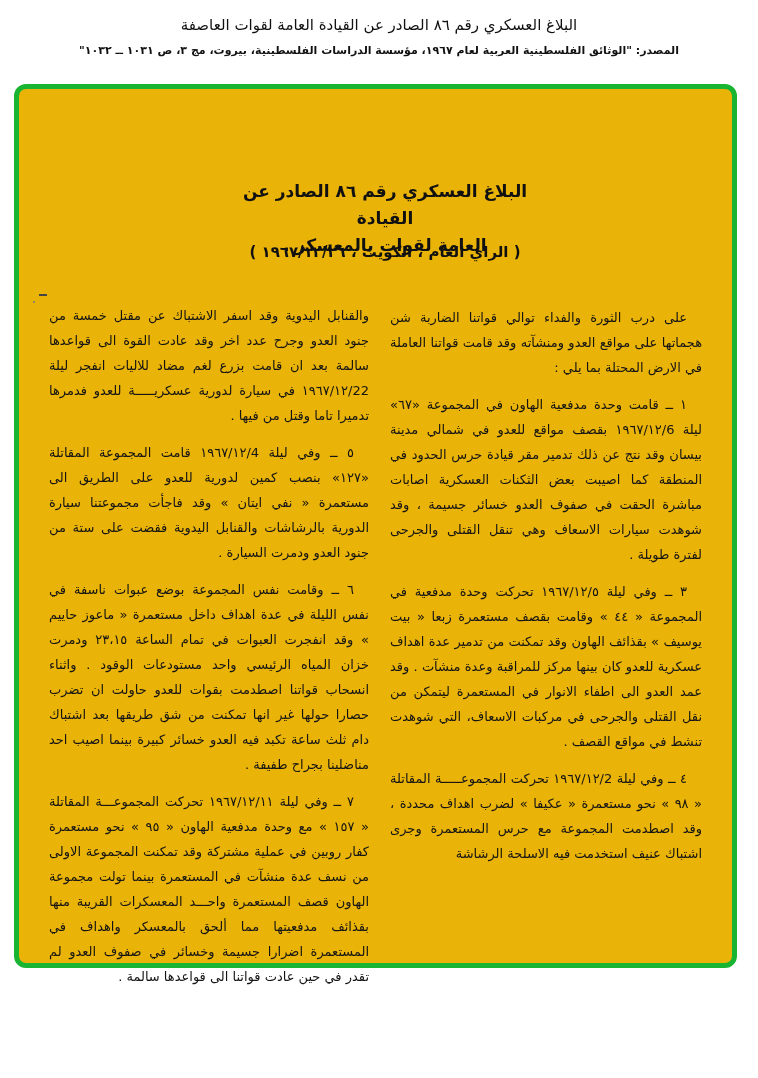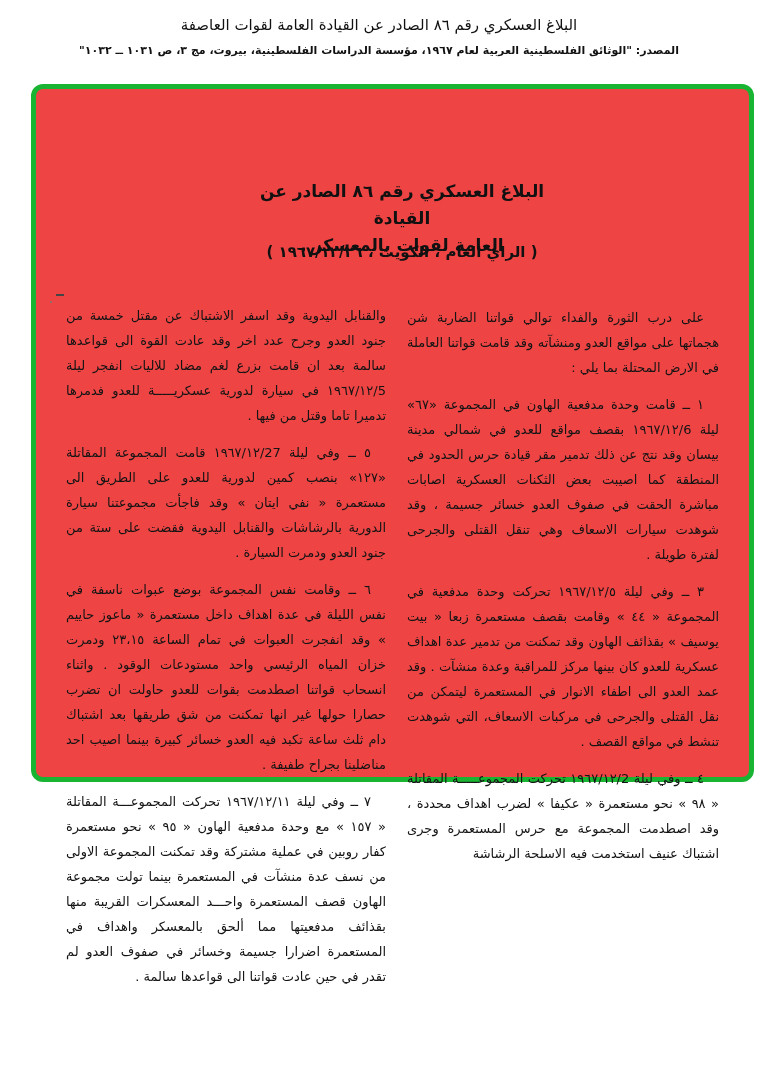"البلاغ العسكري رقم ٨٦ الصادر عن القيادة" .green-box { background: #ef4444 -> #eab308; height: 698px -> 884px; left: 31px -> 14px }
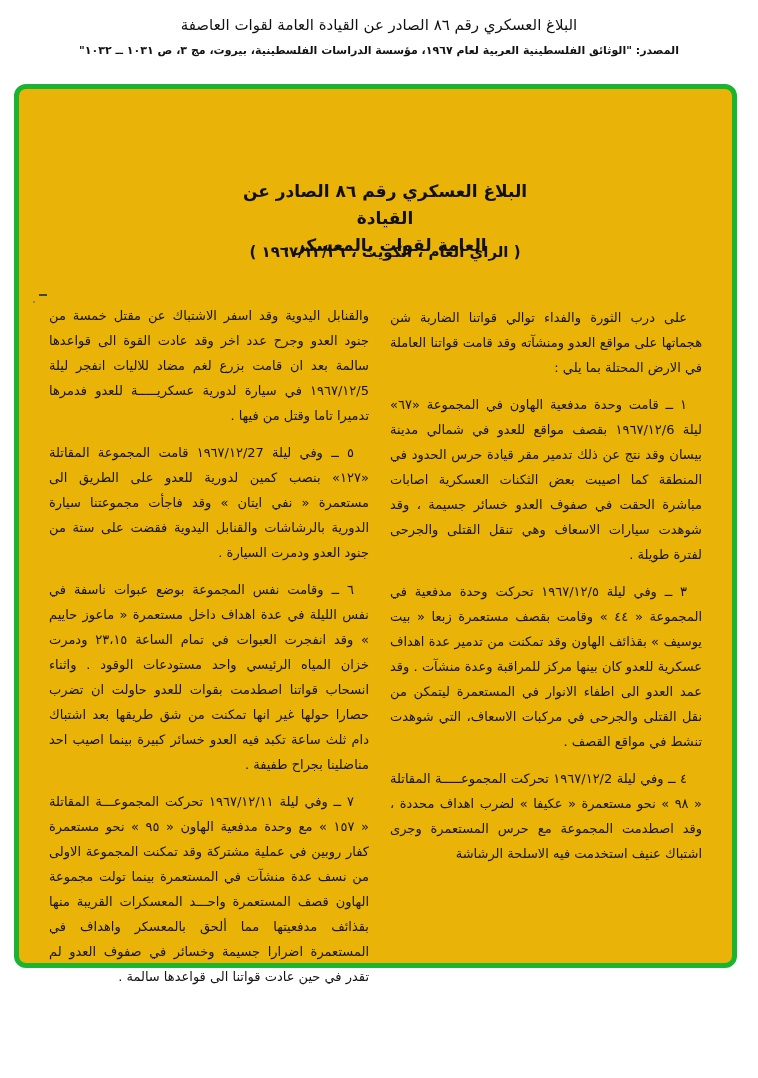"والقنابل اليدوية وقد اسفر الاشتباك" p.noindent { text: ١٩٦٧/١٢/5 -> ١٩٦٧/١٢/22 }
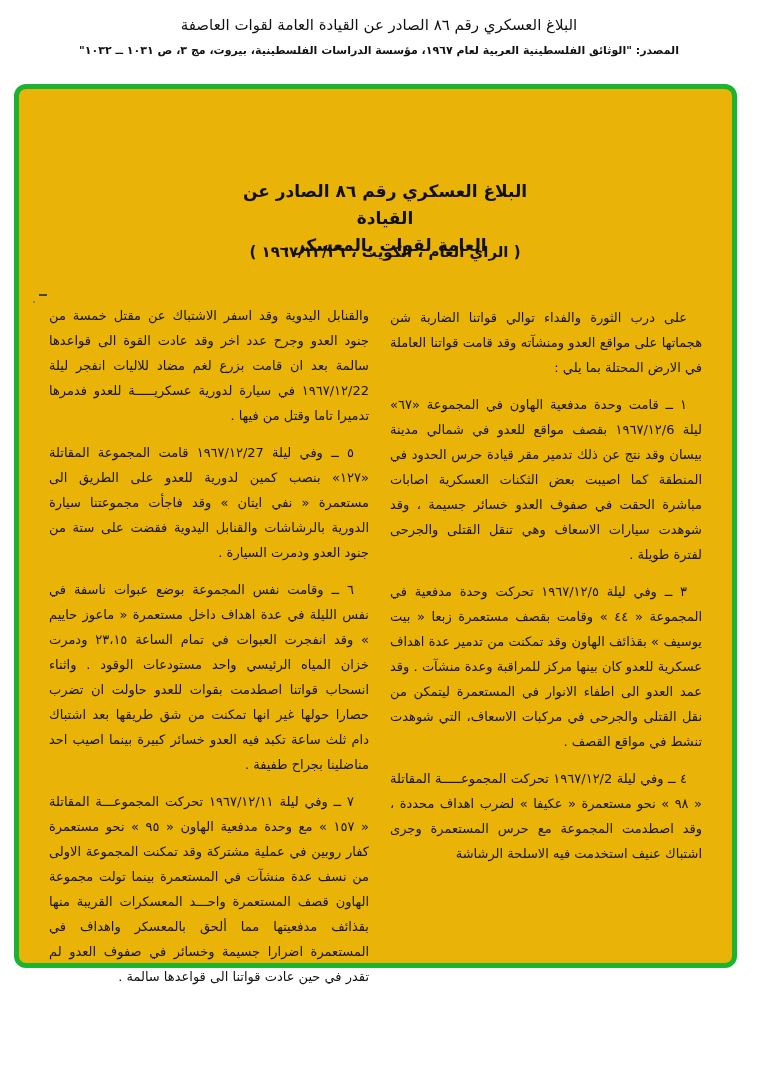"٥ ــ وفي ليلة ١٩٦٧/١٢/27" p { text: ١٩٦٧/١٢/27 -> ١٩٦٧/١٢/4 }
